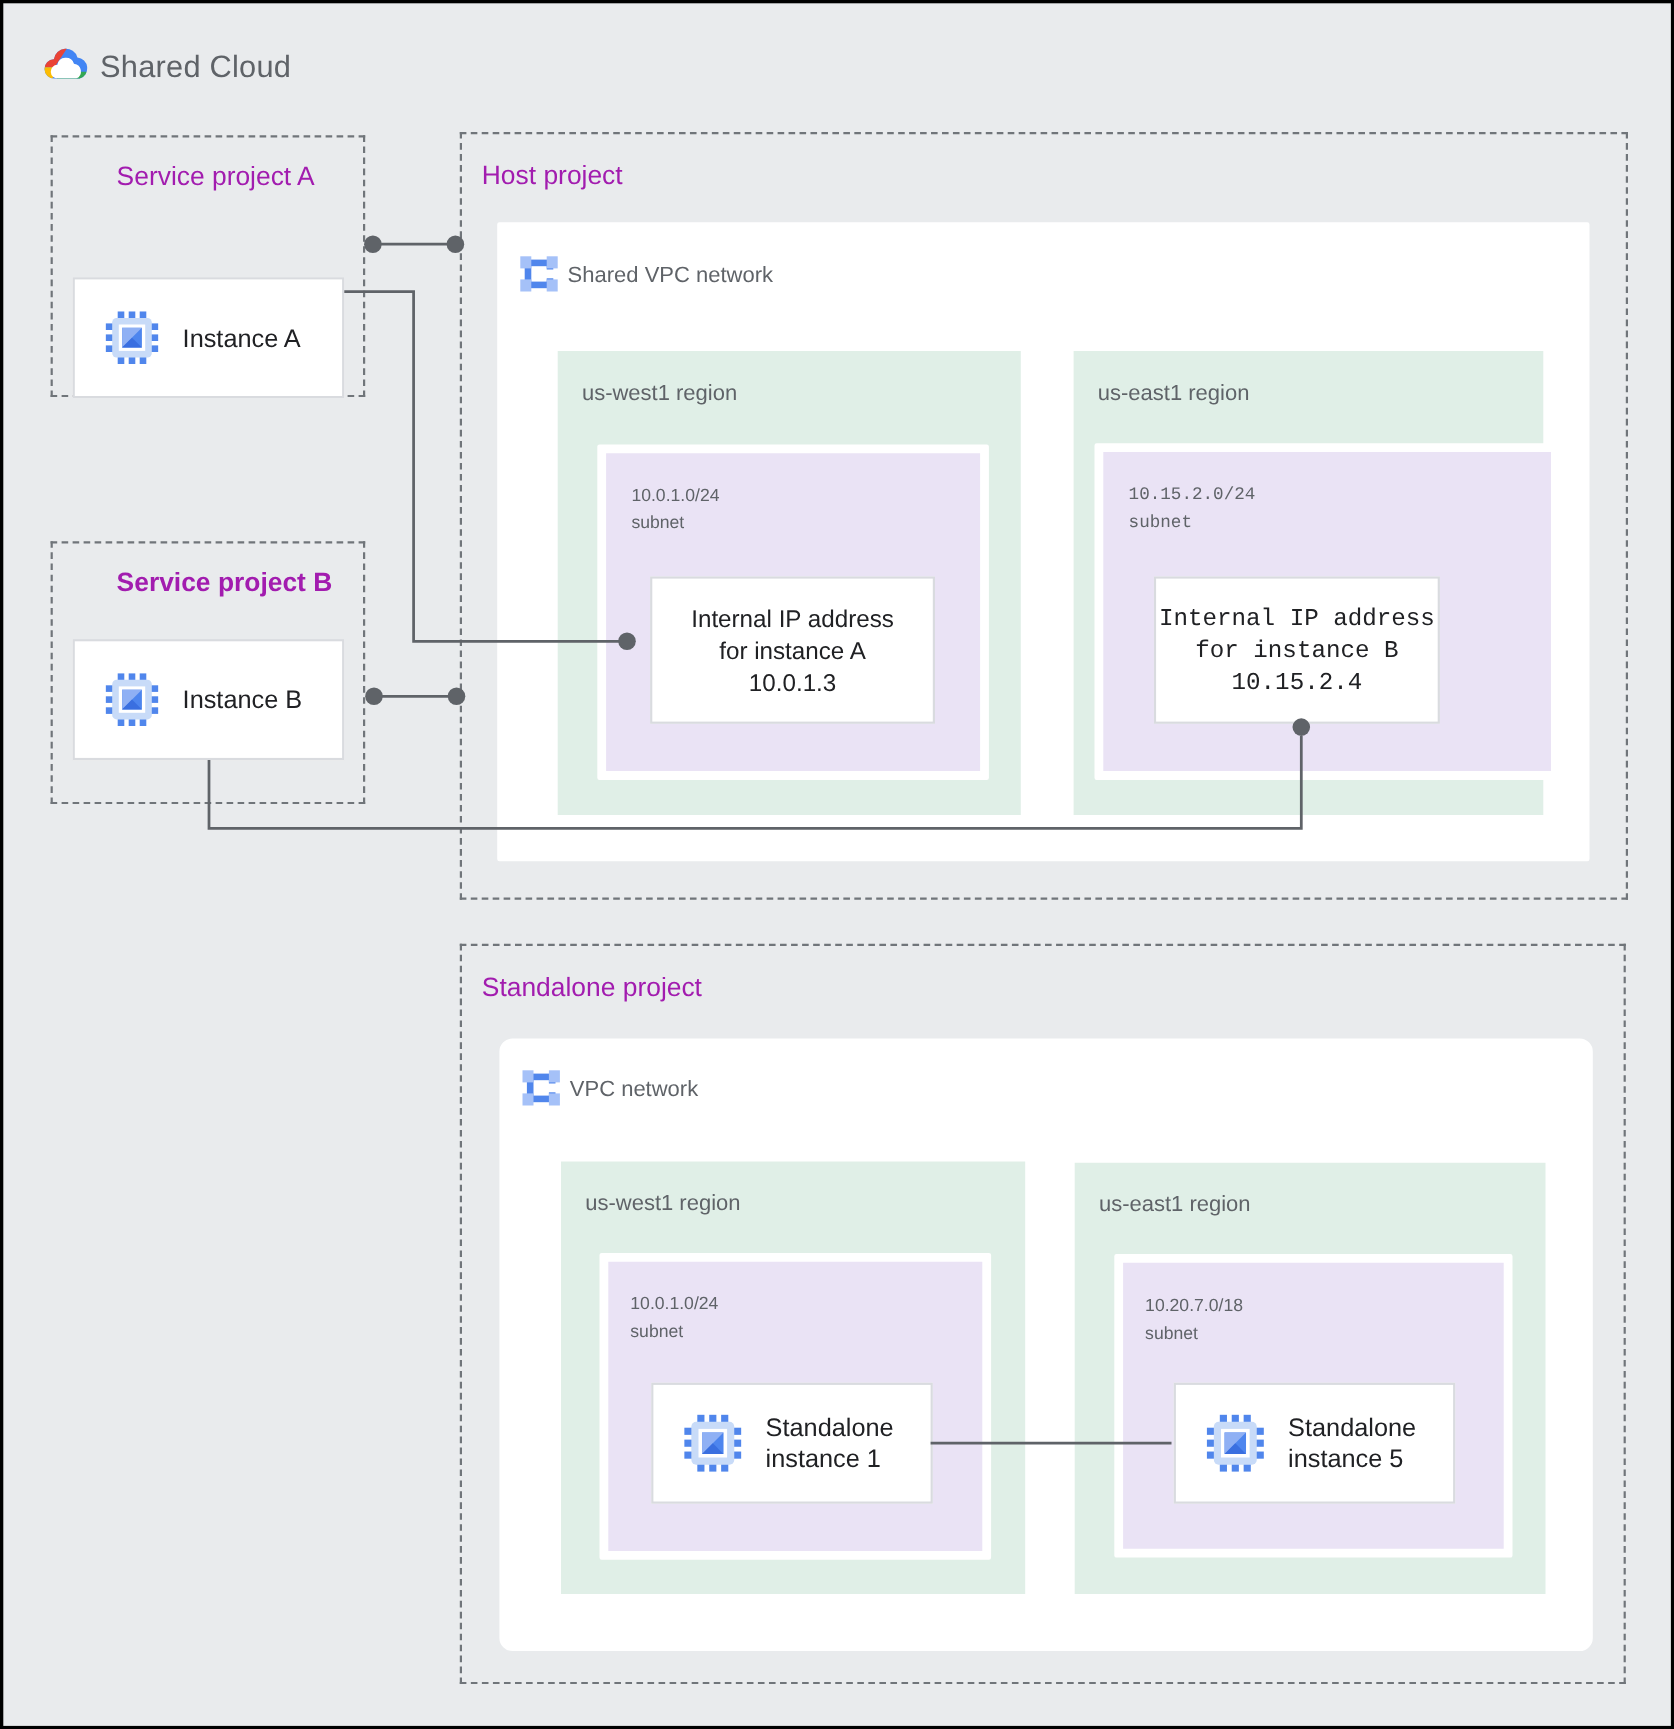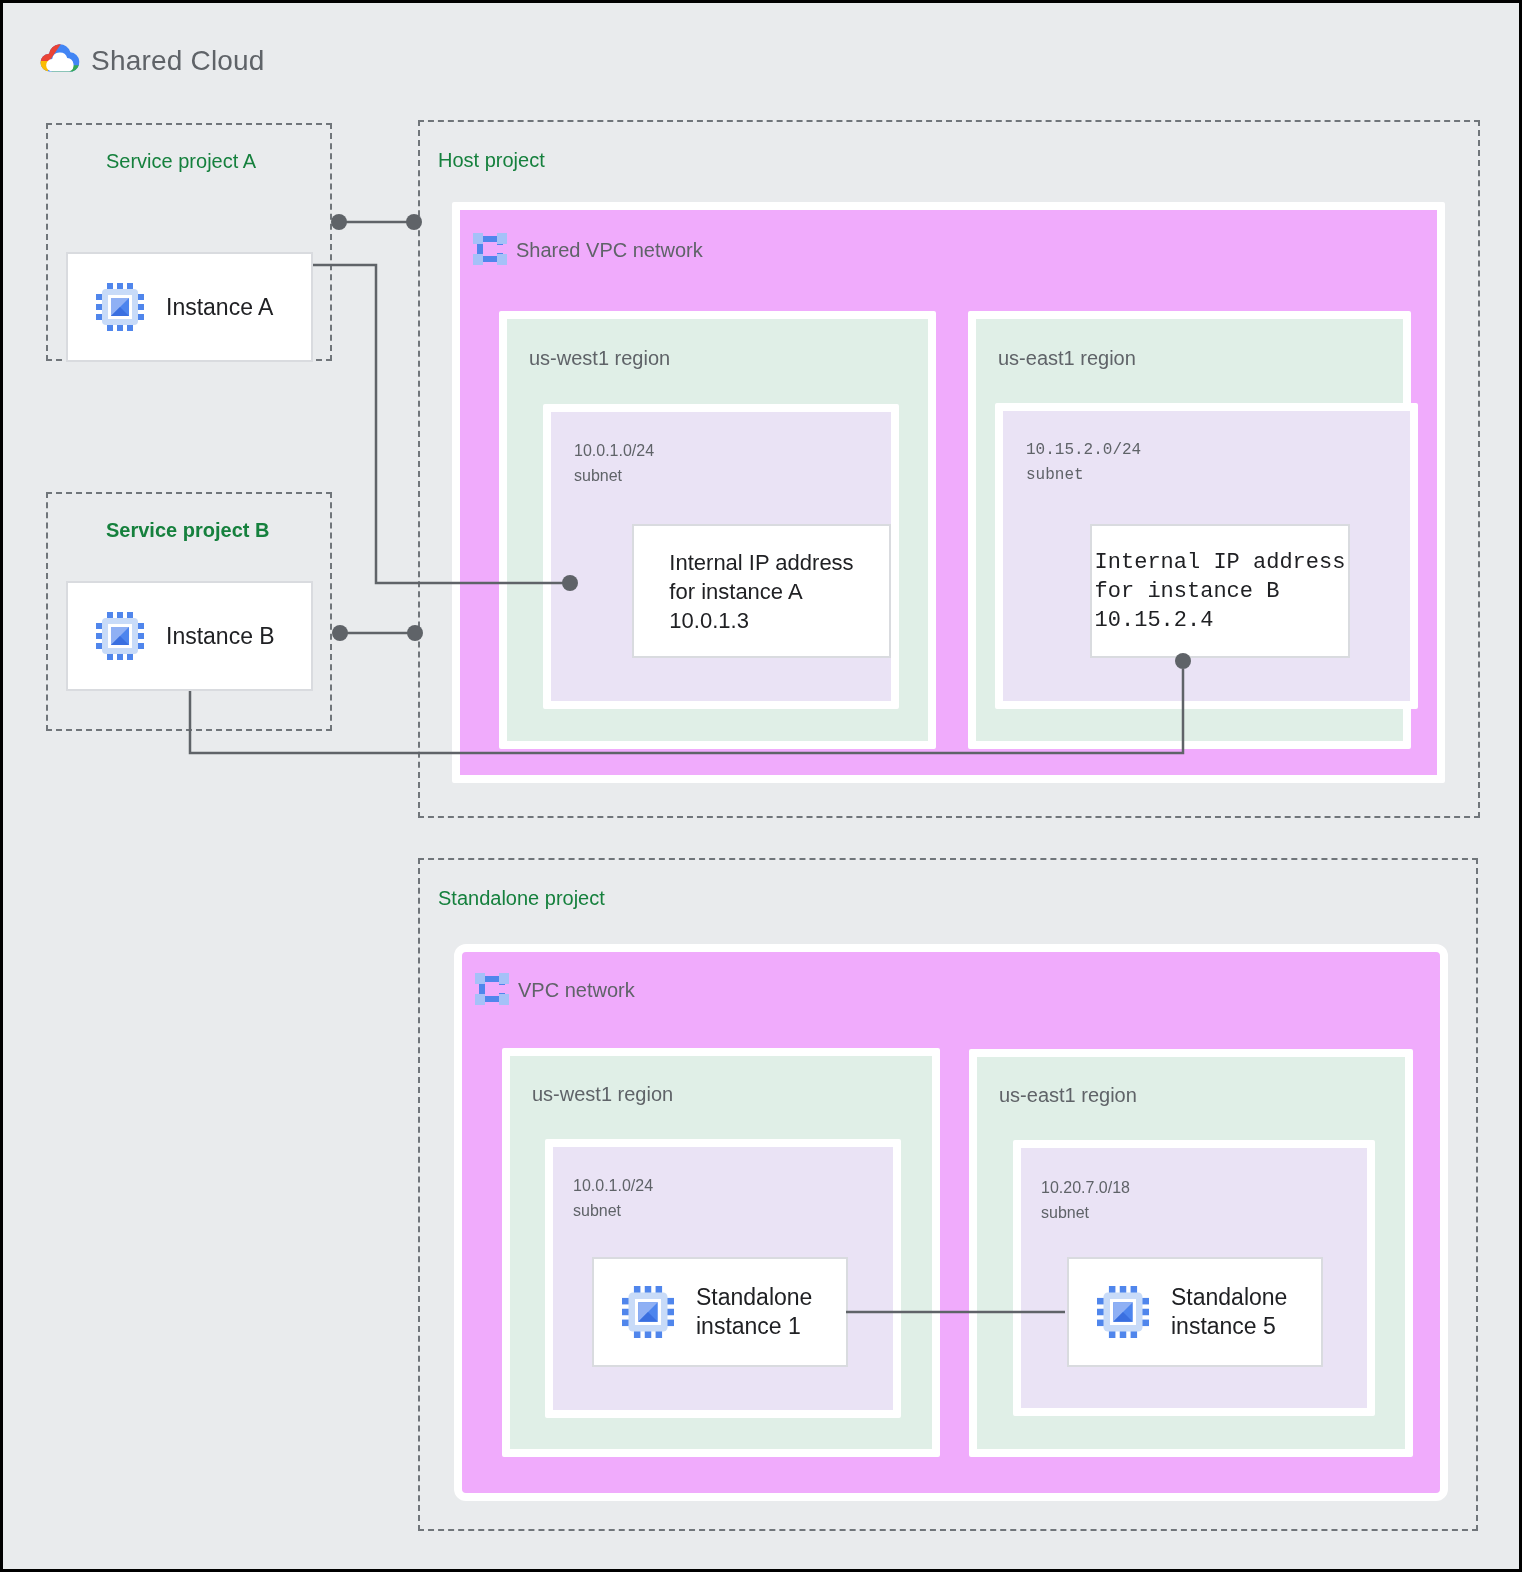"Service project A" .proj-label { color: #15803d -> #a21caf; font-size: 20px -> 24px }
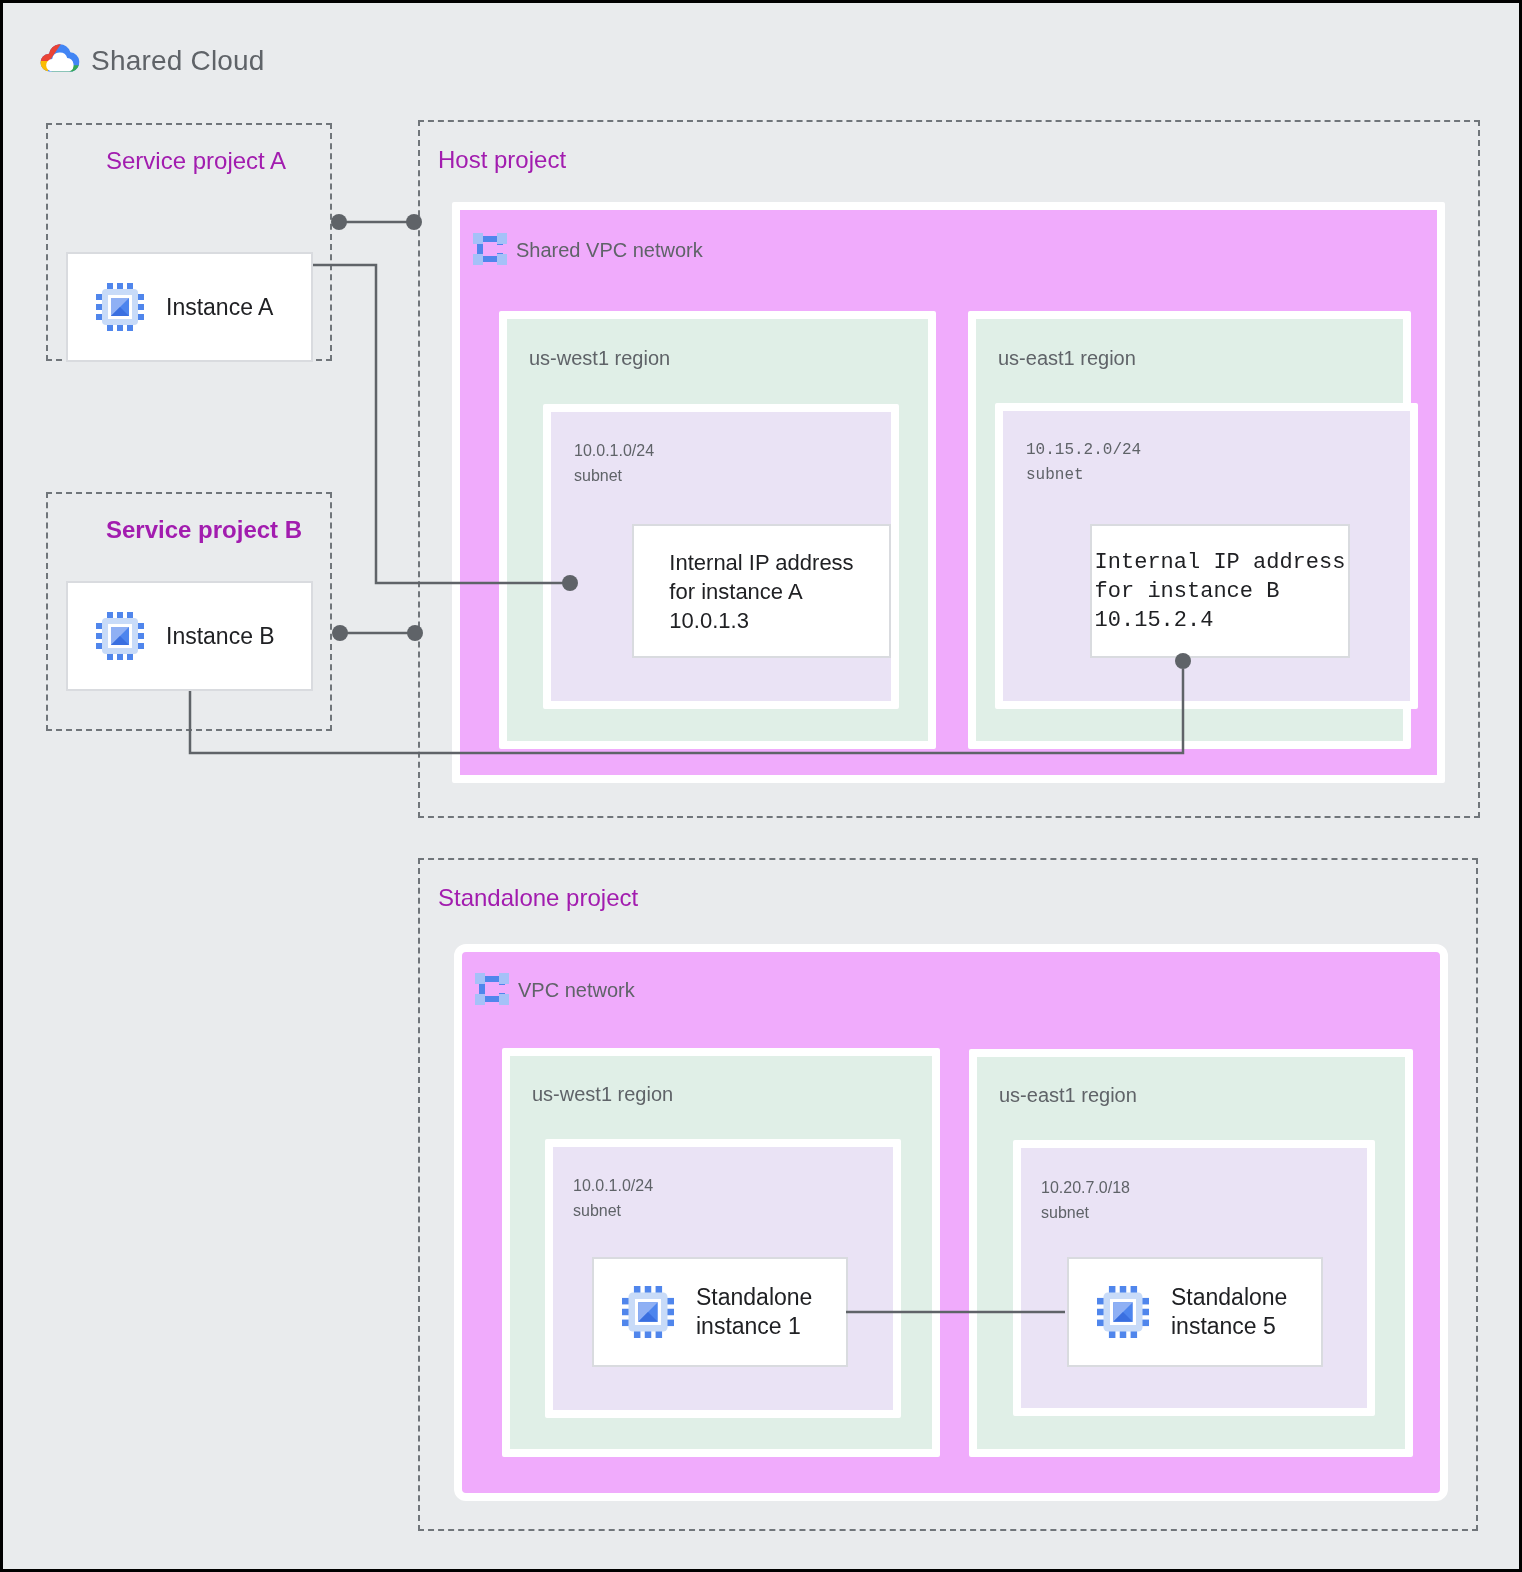"Shared VPC network" .blue { background: #f0abfc -> #ffffff }
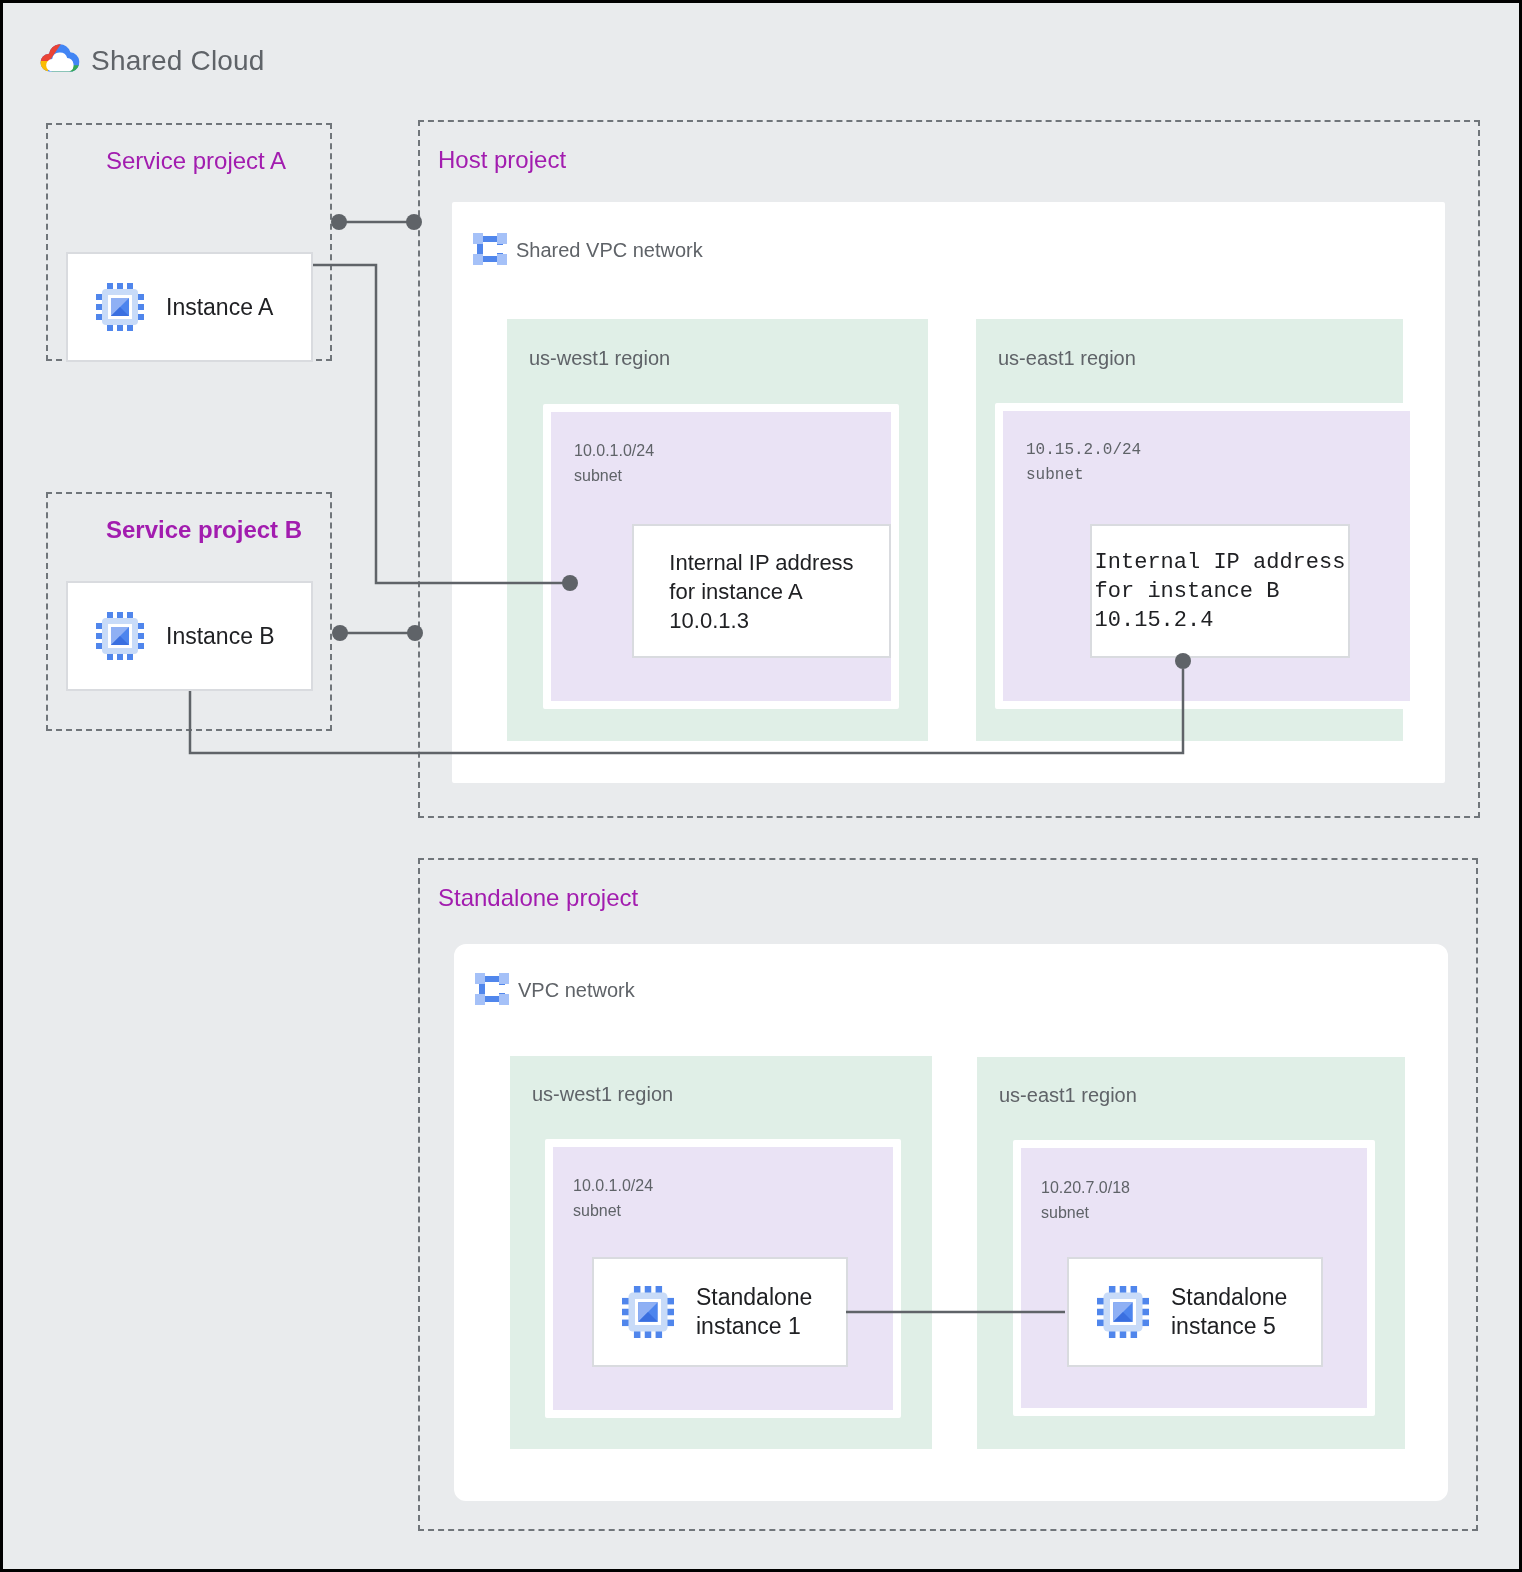"Internal IP address" .ip-card { margin-left: 41px -> none; text-align: none -> center }
